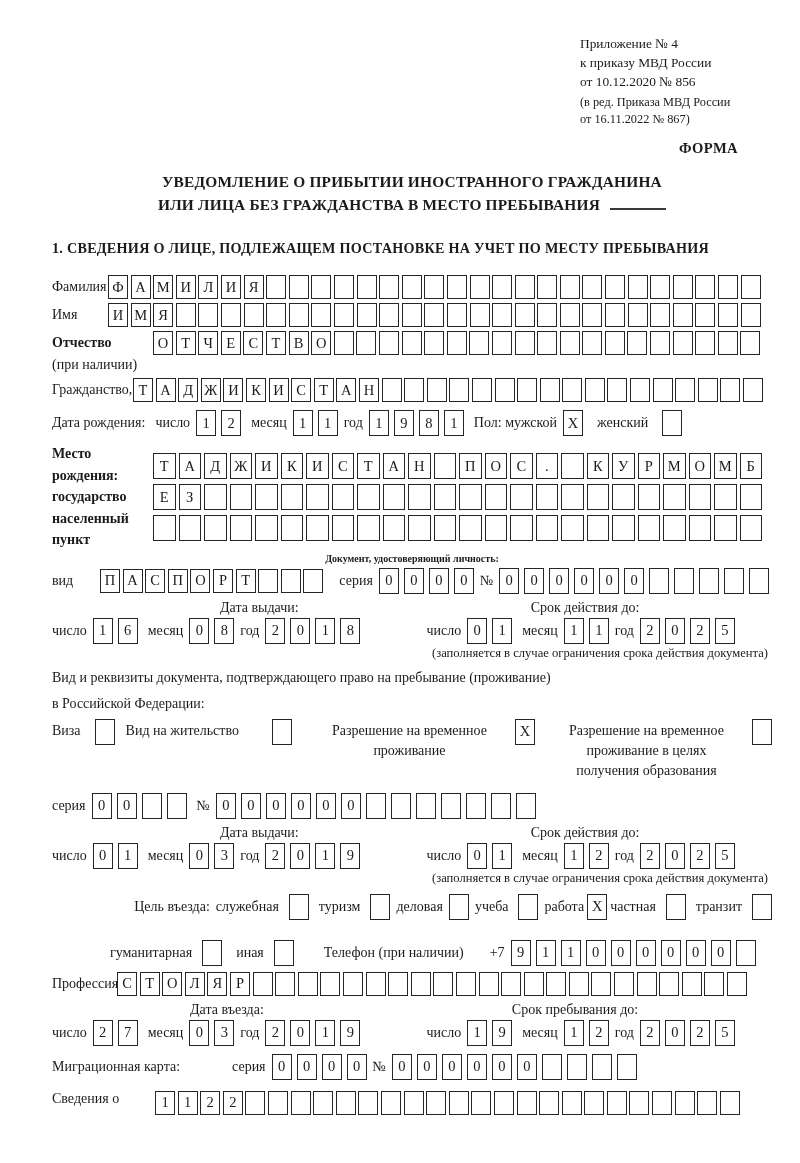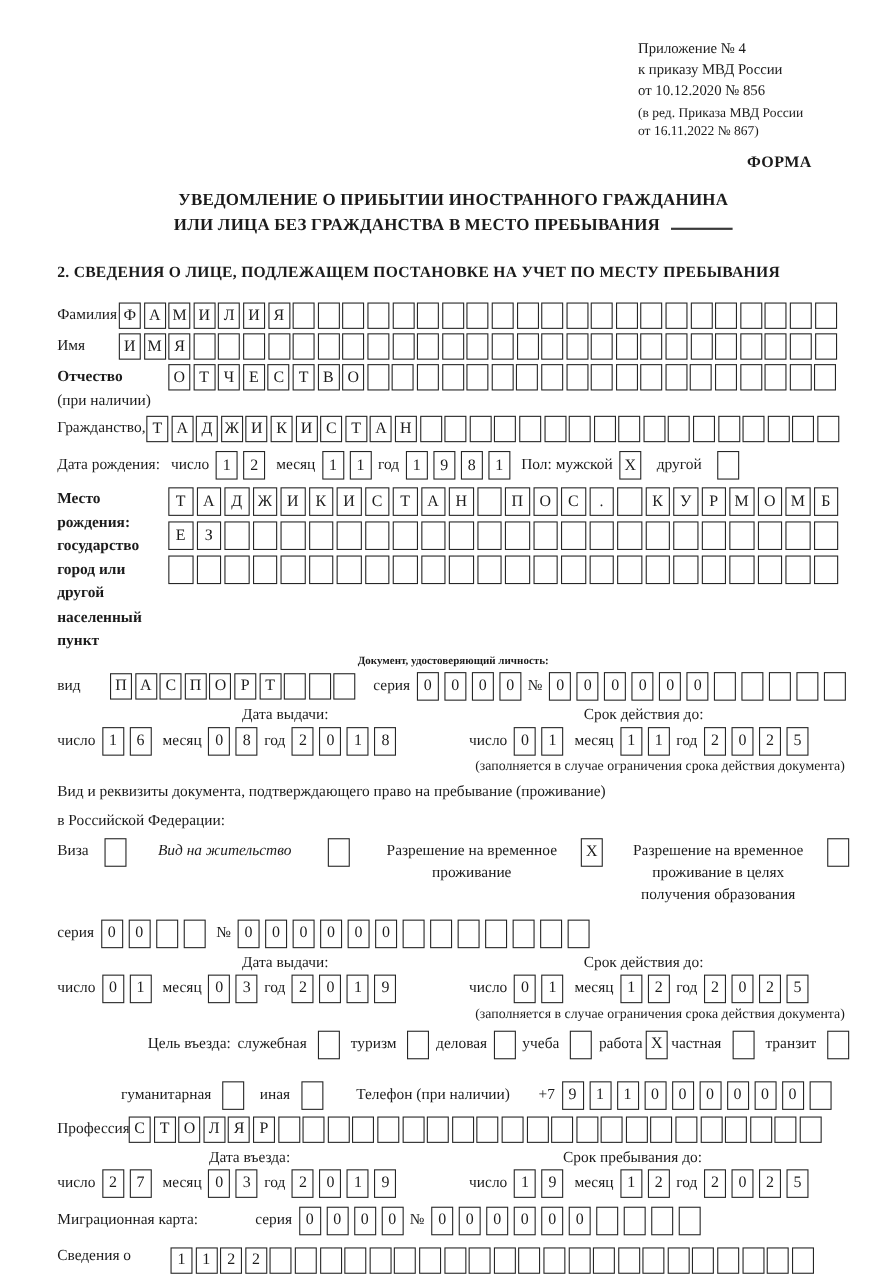"2. СВЕДЕНИЯ О ЛИЦЕ, ПОДЛЕЖАЩЕМ" div.sec-head { text: 2 -> 1 }
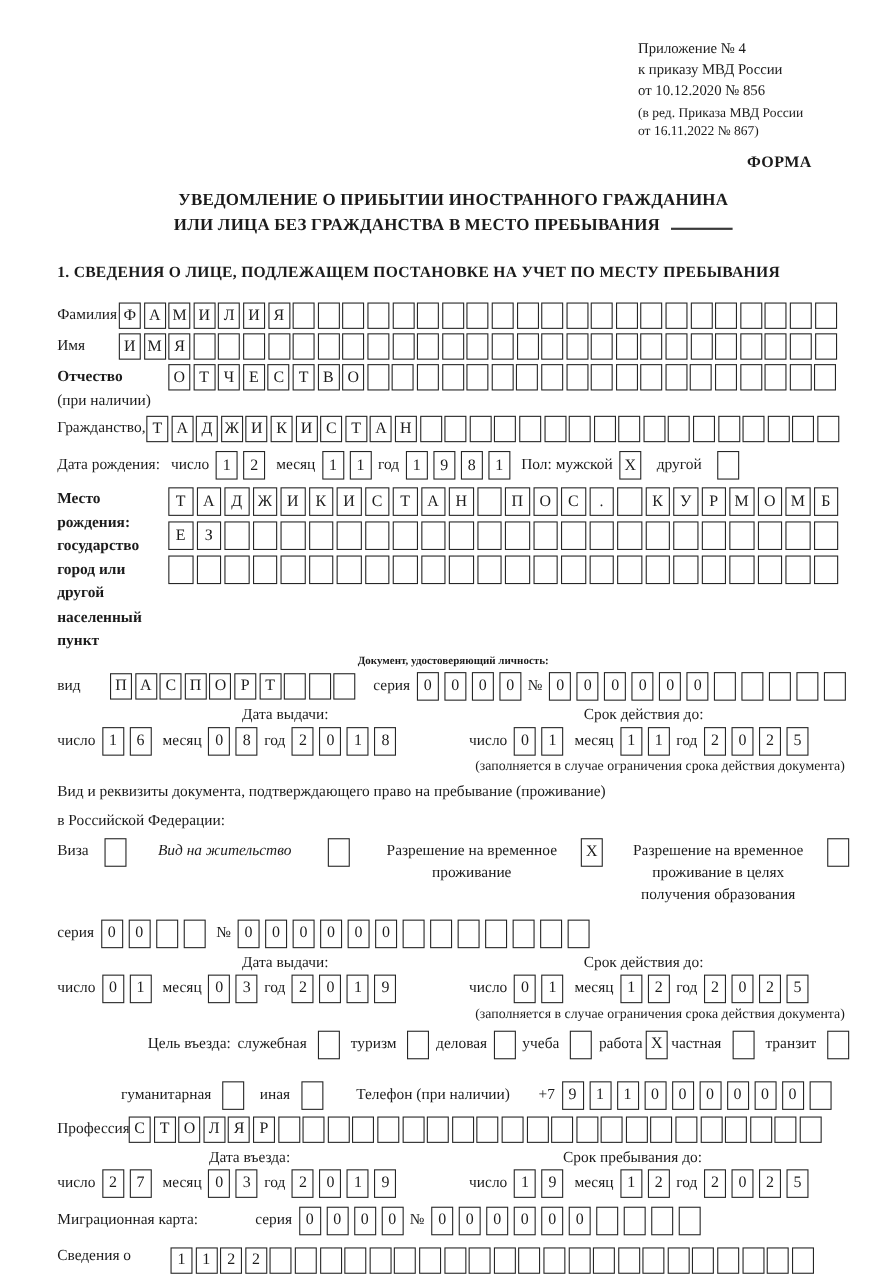"другой" span.lbl { text: другой -> женский }
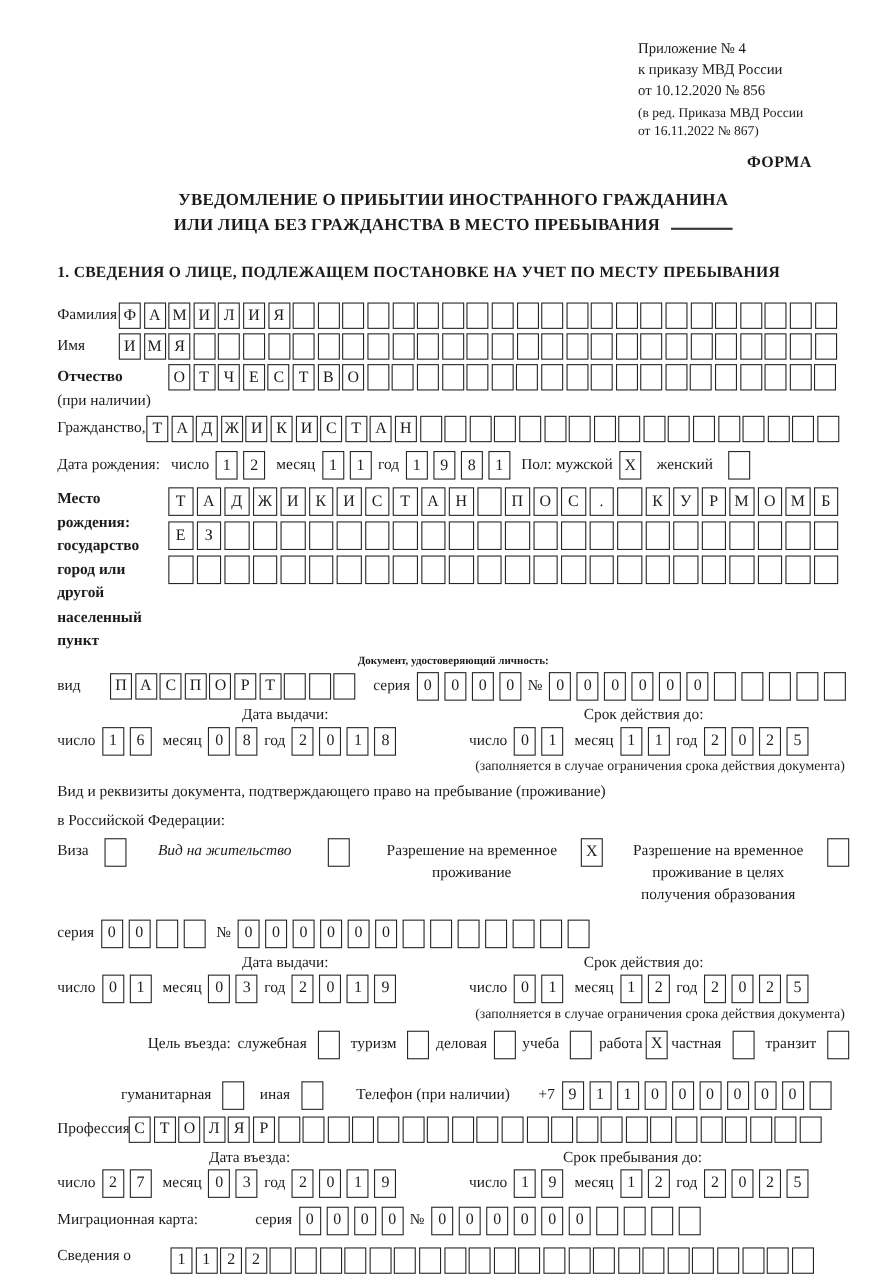"Место рождения:" div.frow { align-items: none -> center }
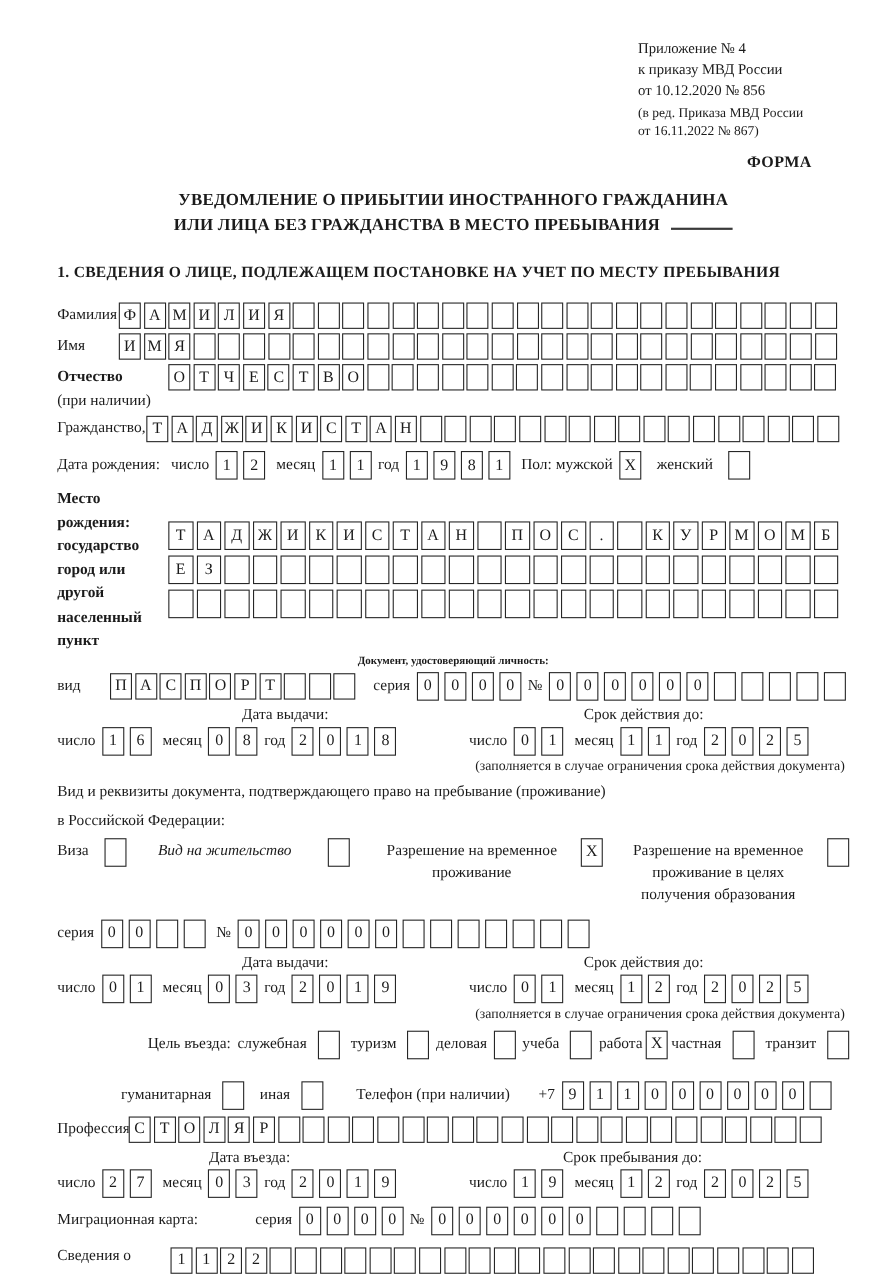"город или другой" span { html: <span>город или другой</span> -> none }
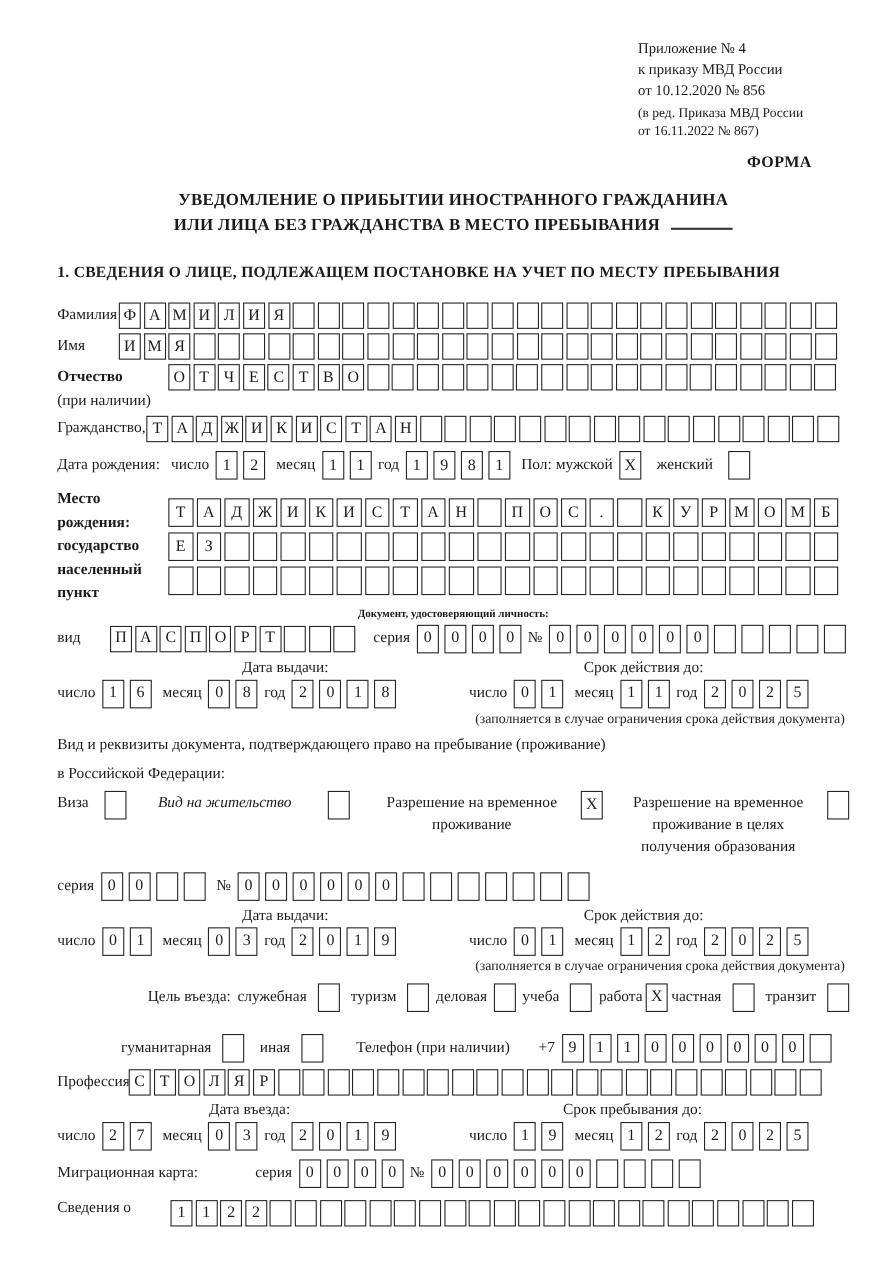"Вид на жительство" span.lbl { font-style: italic -> none; margin-left: 18px -> 0 }
